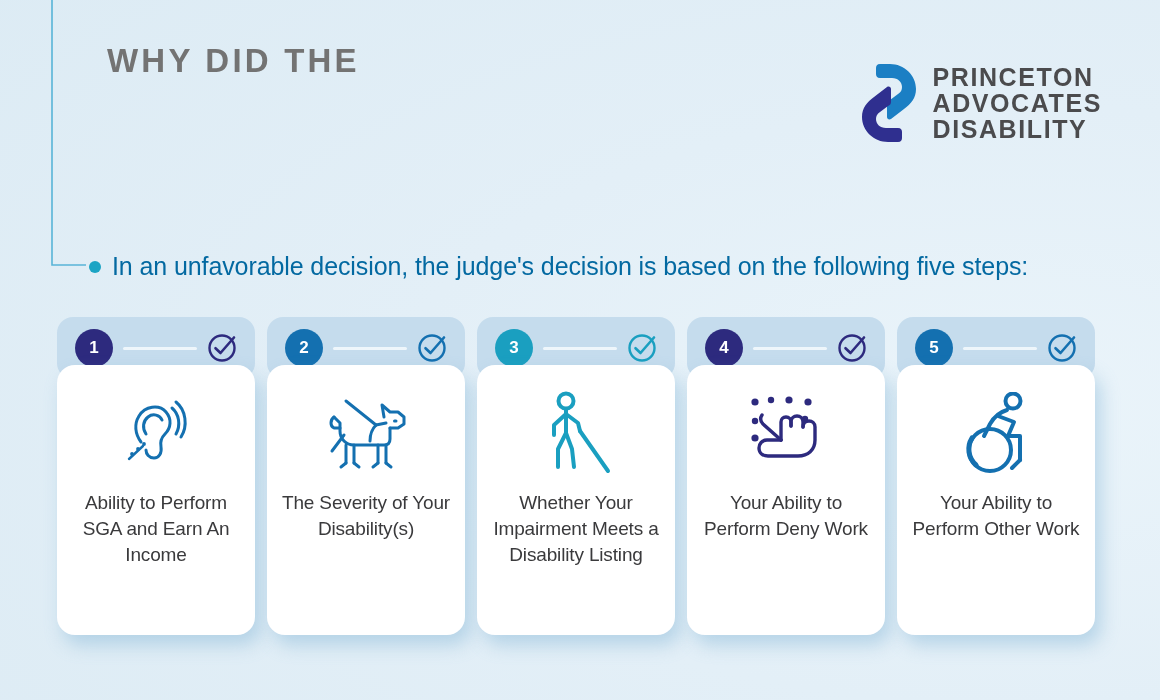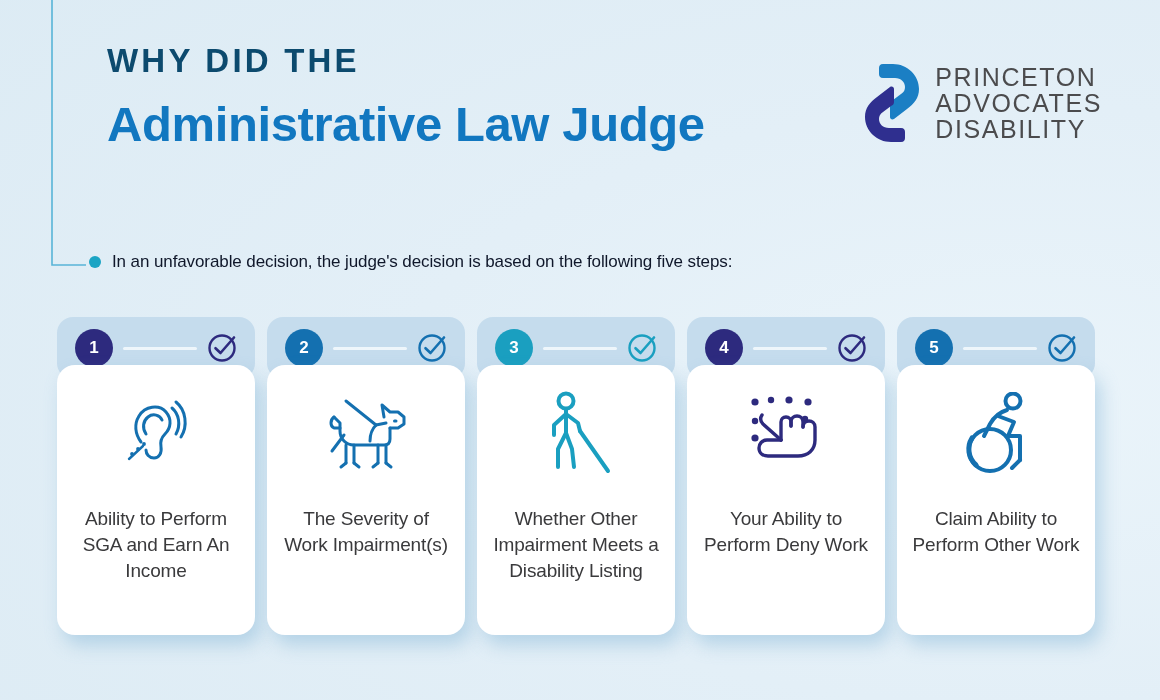"WHY DID THE" .kicker { color: #0c4a6e -> #737373 }
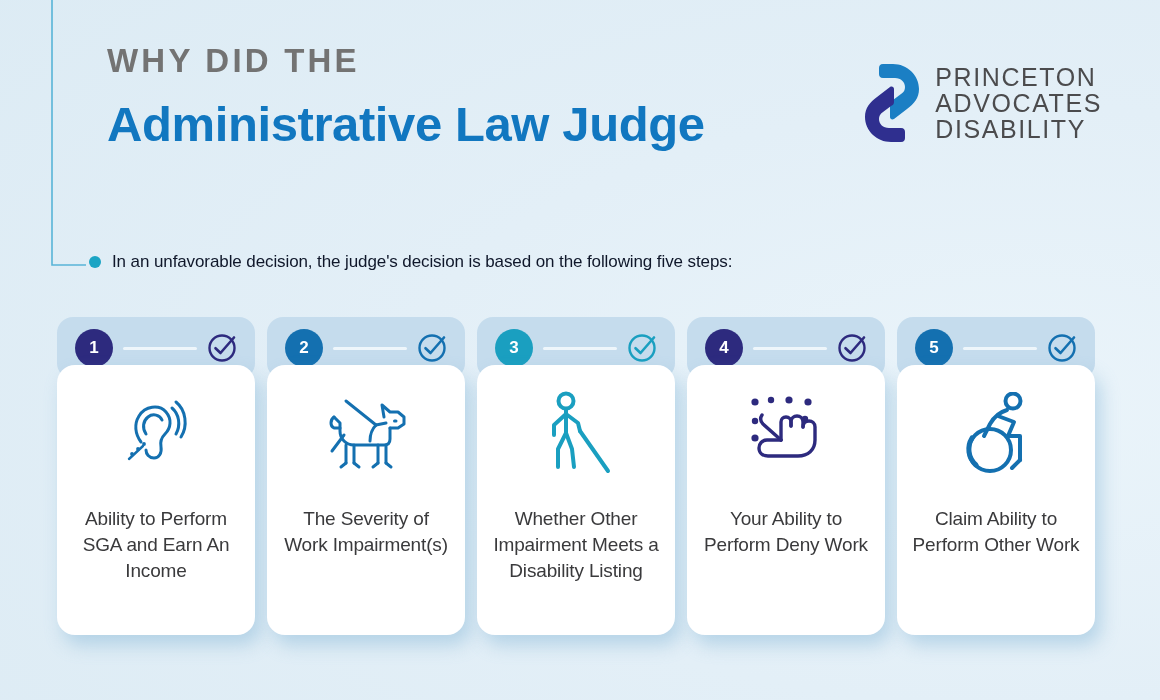"PRINCETON" .logo-text span { font-weight: 400 -> 700 }
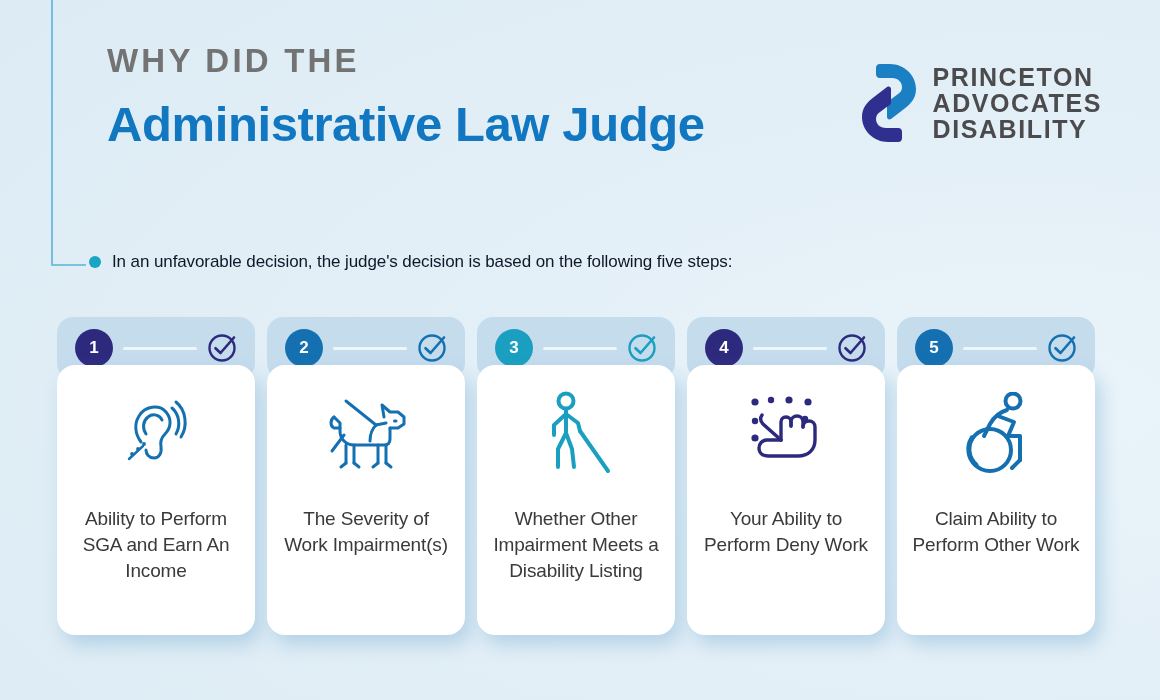"Administrative Law Judge" span.ln { html: <span>Administrative Law Judge</span> -> none }
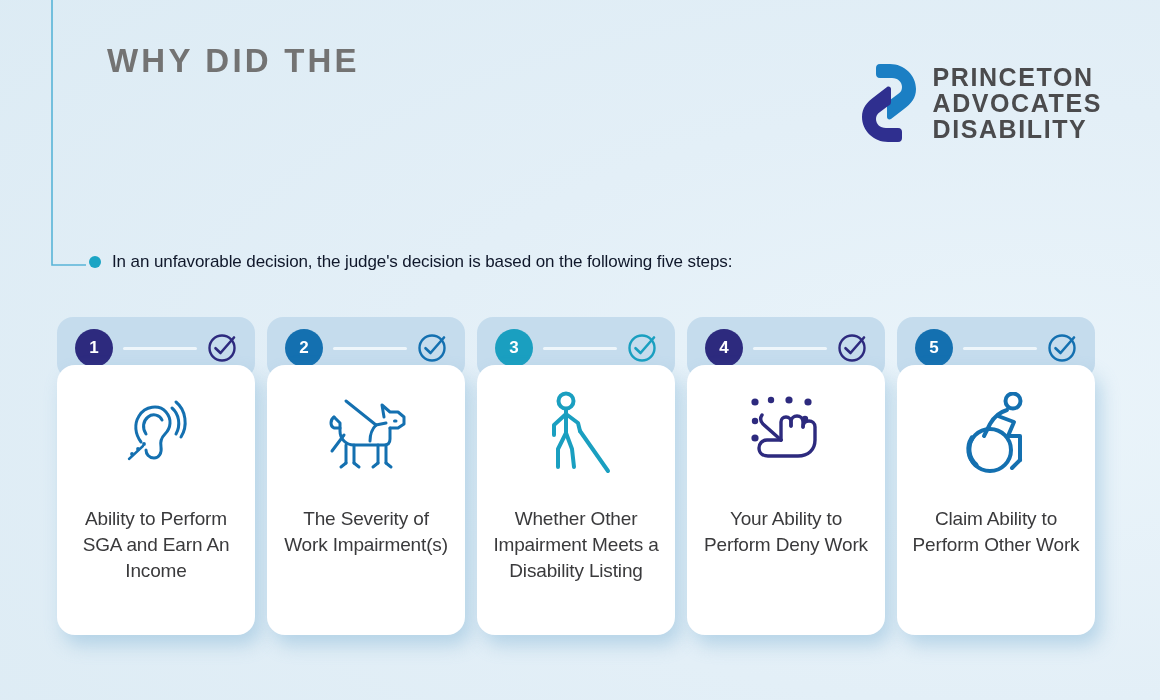"In an unfavorable decision, the" .subtitle { color: #0f172a -> #0369a1; font-size: 17px -> 25px }
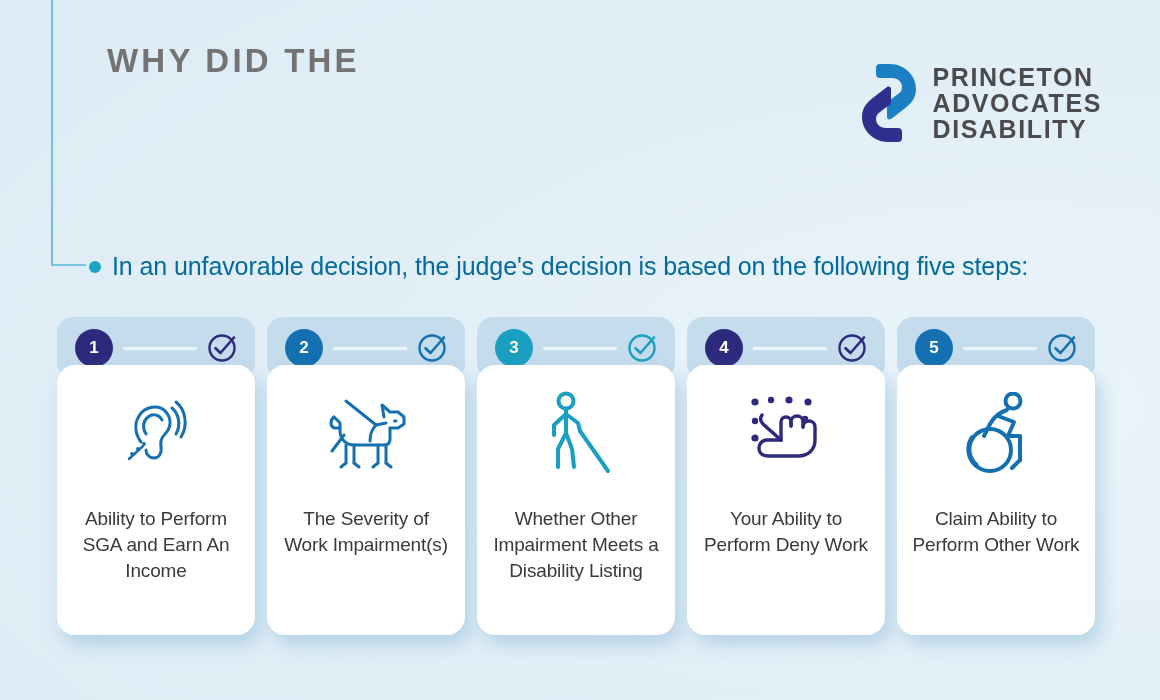"Ability to Perform SGA and" .card-label { margin-top: 29px -> 13px }
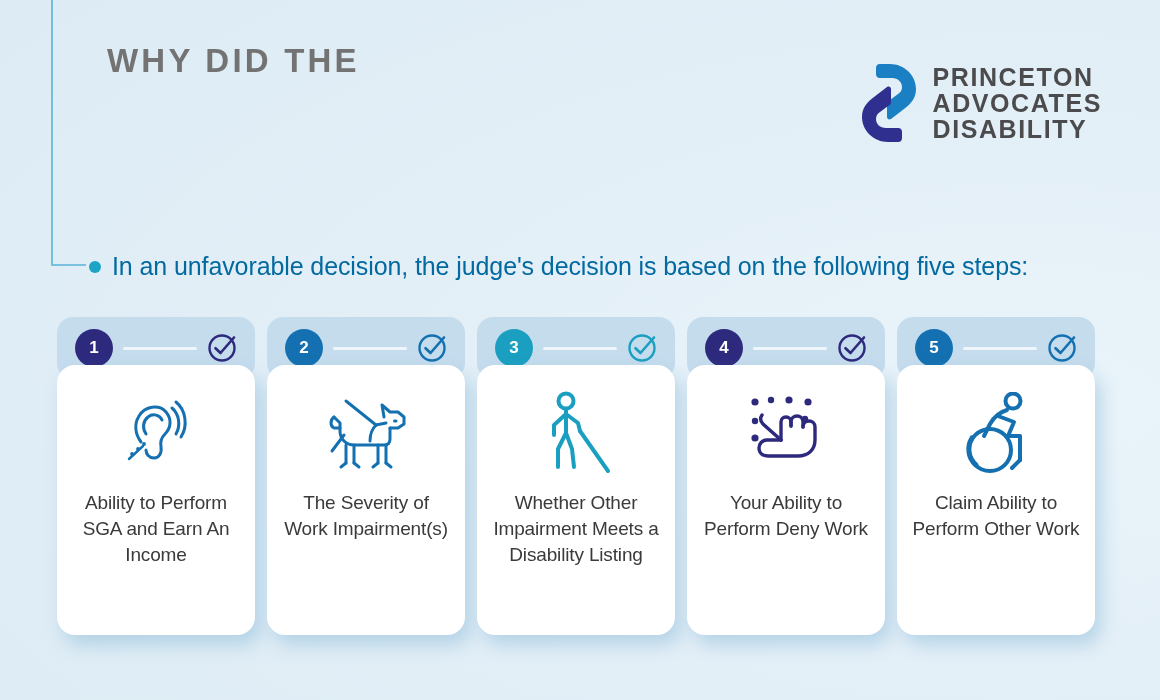"The Severity of Work Impairment(s)" div.card-label { text: Work Impairment -> Your Disability }
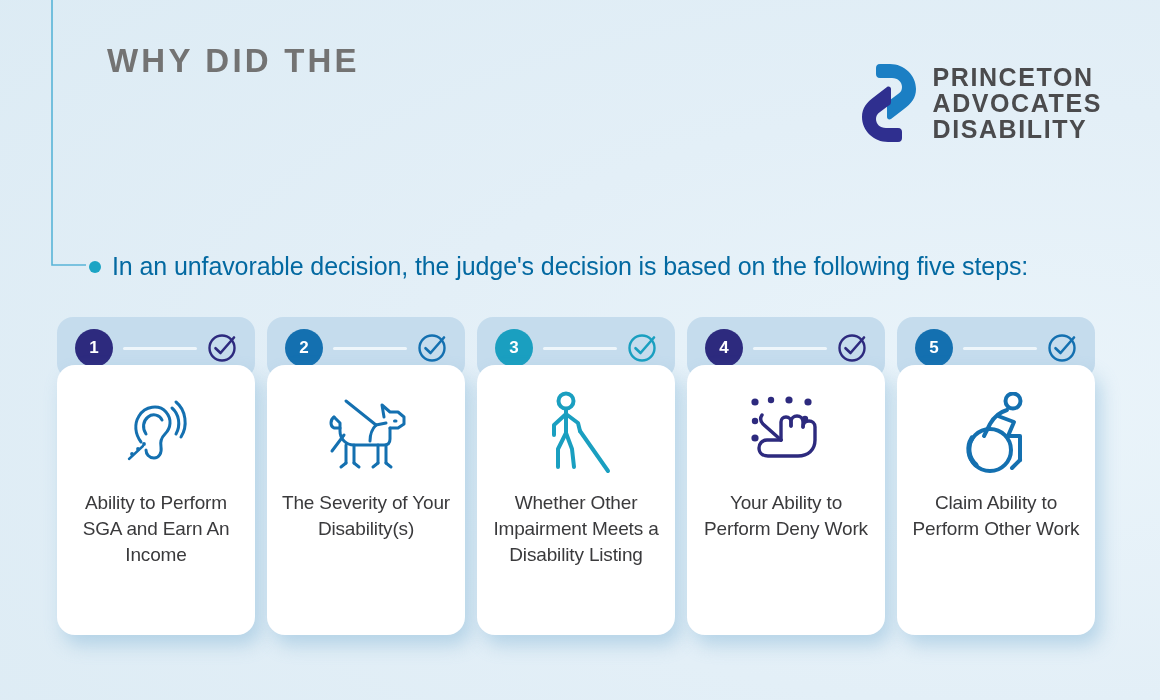"Whether Other Impairment Meets a" div.card-label { text: Other -> Your }
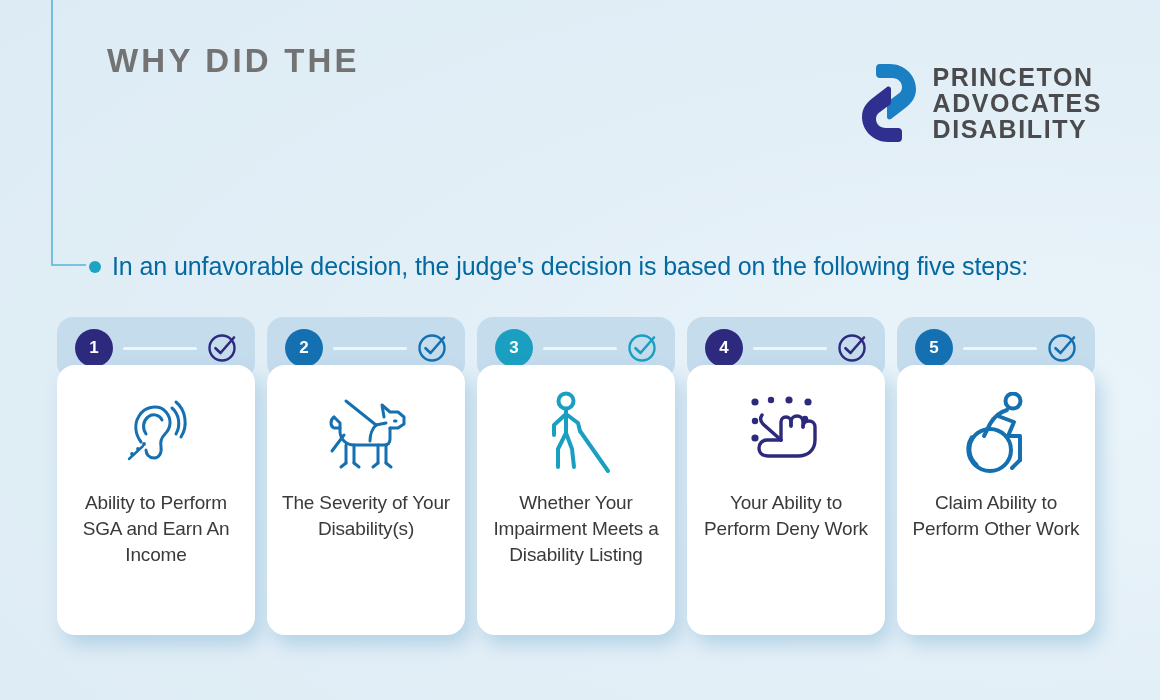"Claim Ability to Perform Other" div.card-label { text: Claim -> Your }
